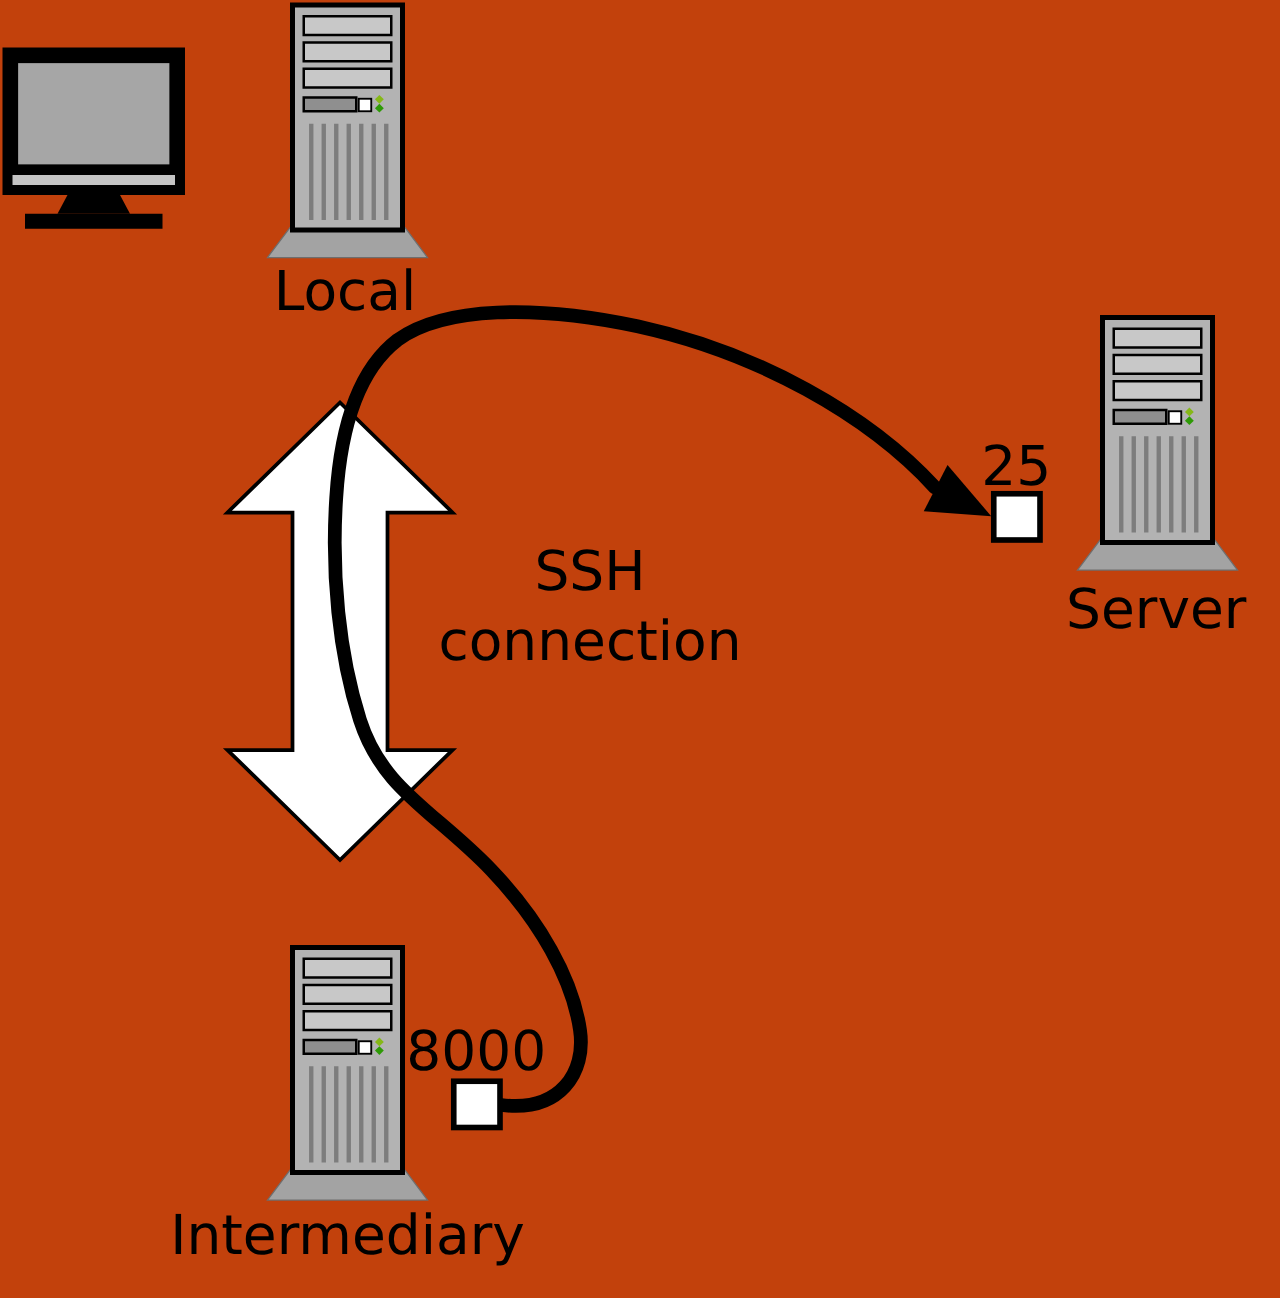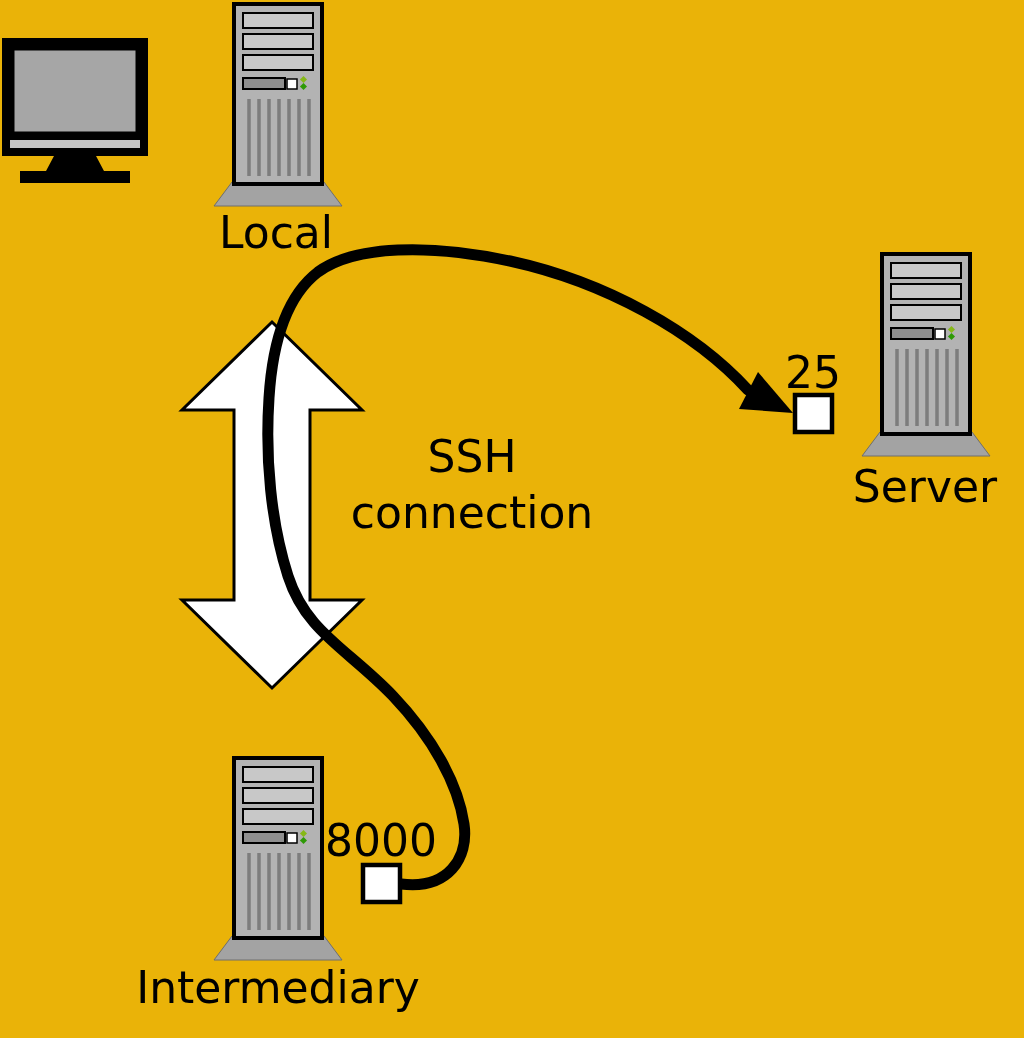"Local" .canvas { background: #eab308 -> #c2410c }
